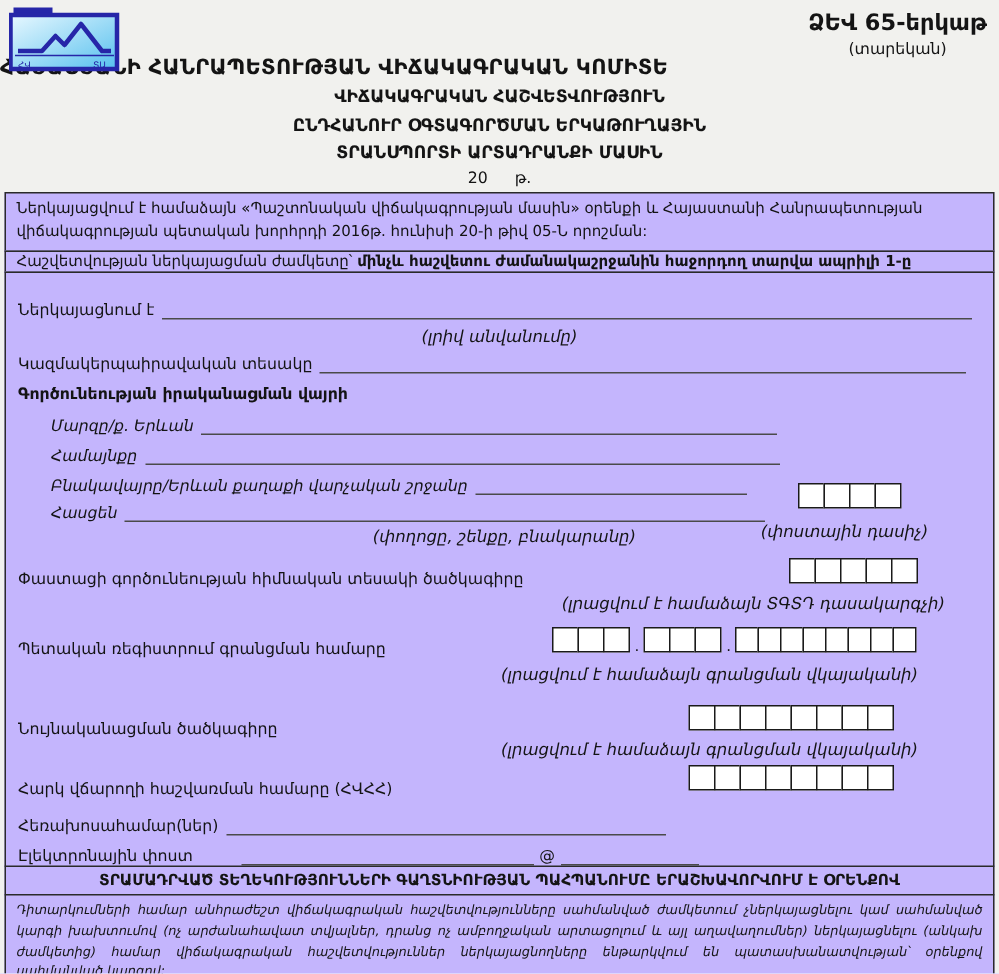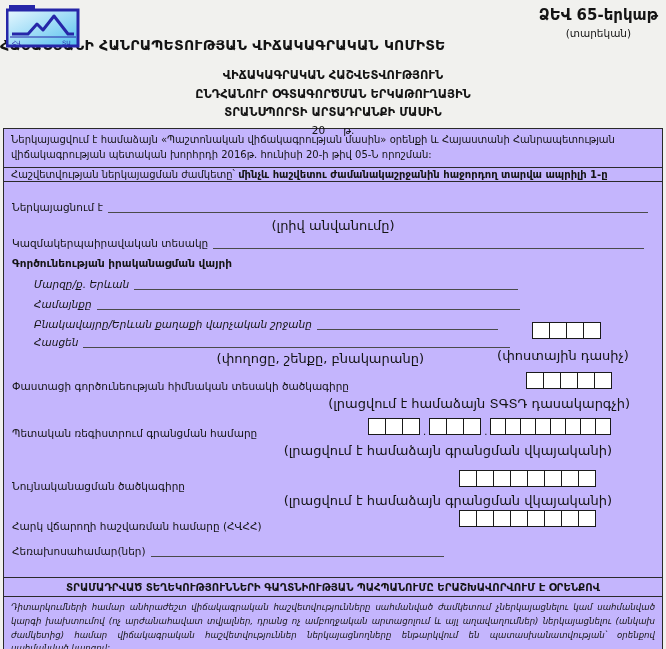"ՎԻՃԱԿԱԳՐԱԿԱՆ ՀԱՇՎԵՏՎՈՒԹՅՈՒՆ" .t1 { margin-top: 15px -> 4px }
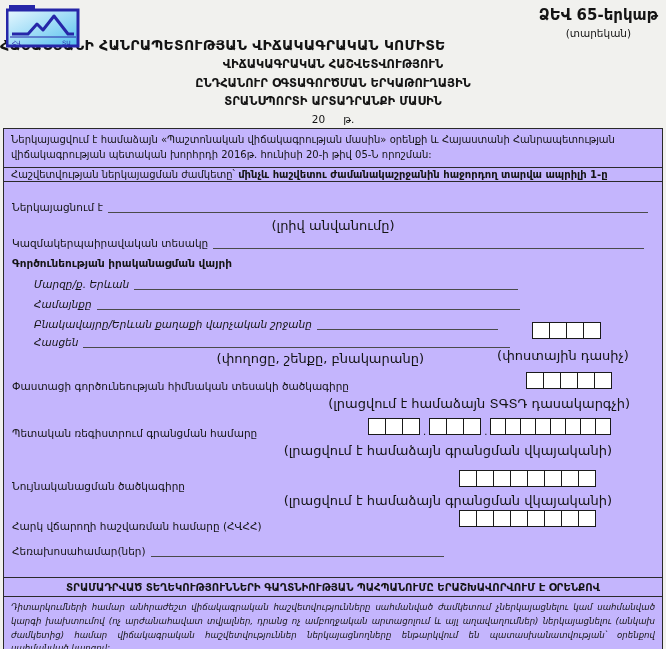"(լրիվ անվանումը)" .hint { font-size: 13px -> 11px; font-style: none -> italic }
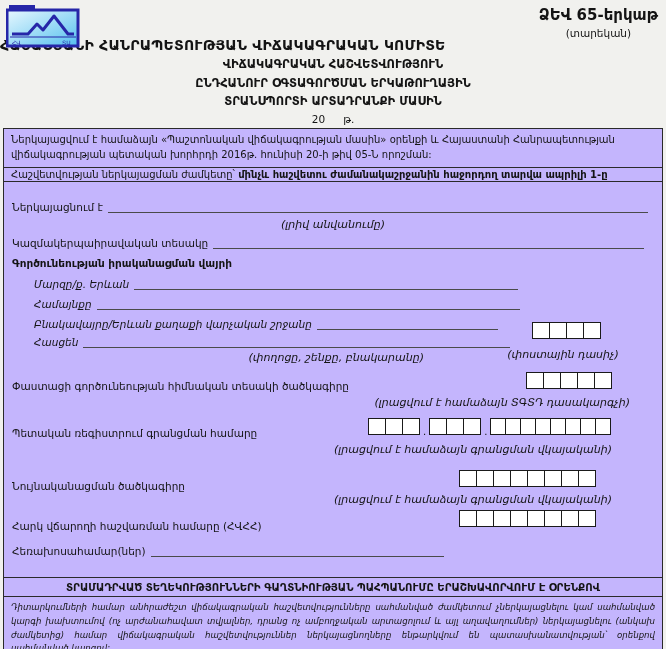"Էլեկտրոնային փոստ" div.row { html: none -> <div> <span>Էլեկտրոնային փոստ</span> <span></span> <span>@</span> <span></span> </div> }
